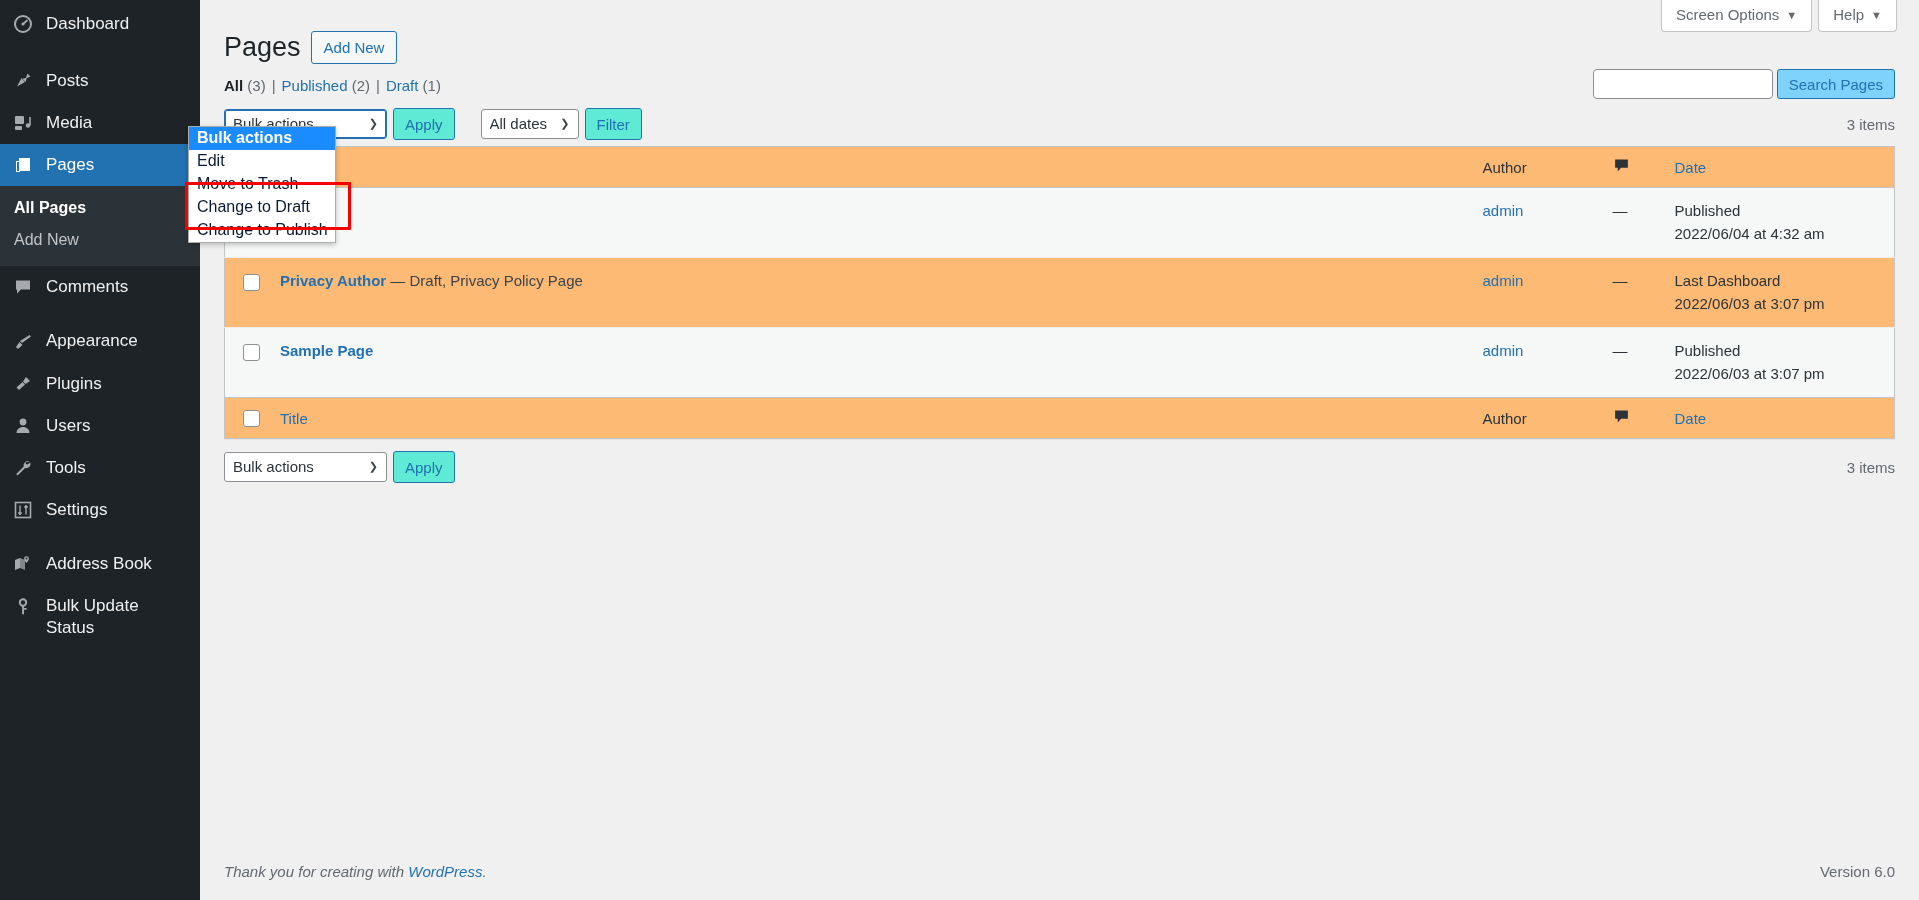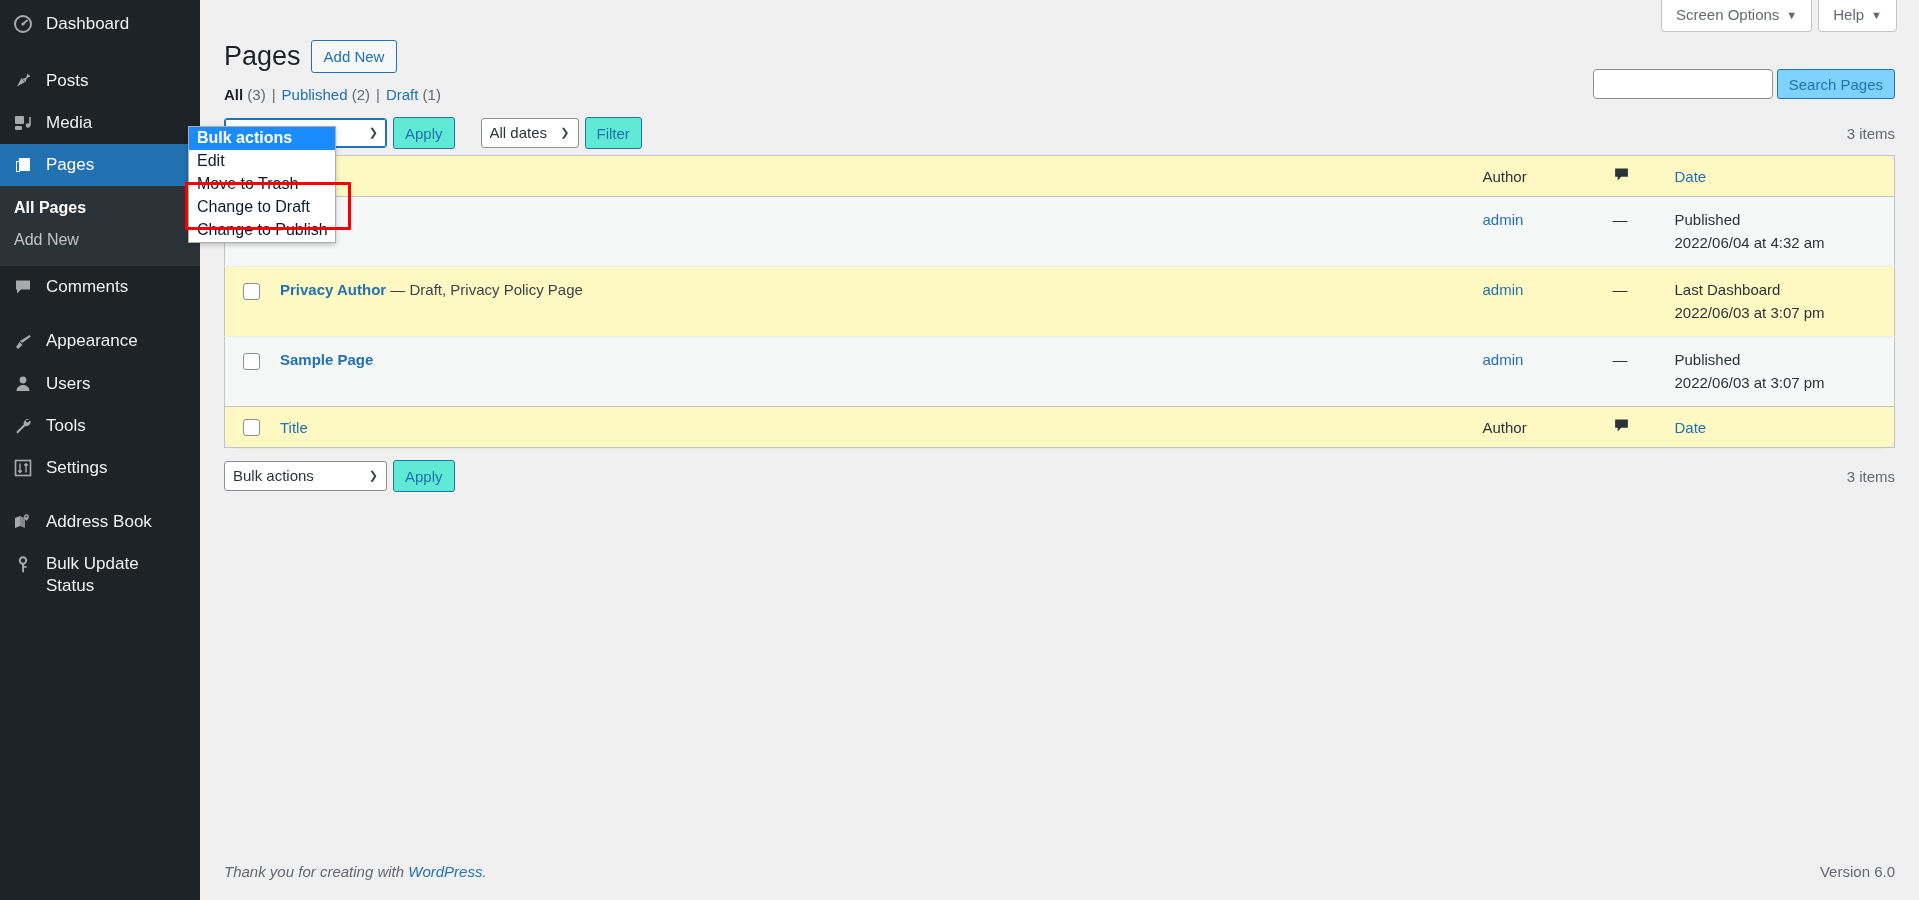"Screen Options" #wpbody-inner { padding: 17px 24px -> 8px 24px }
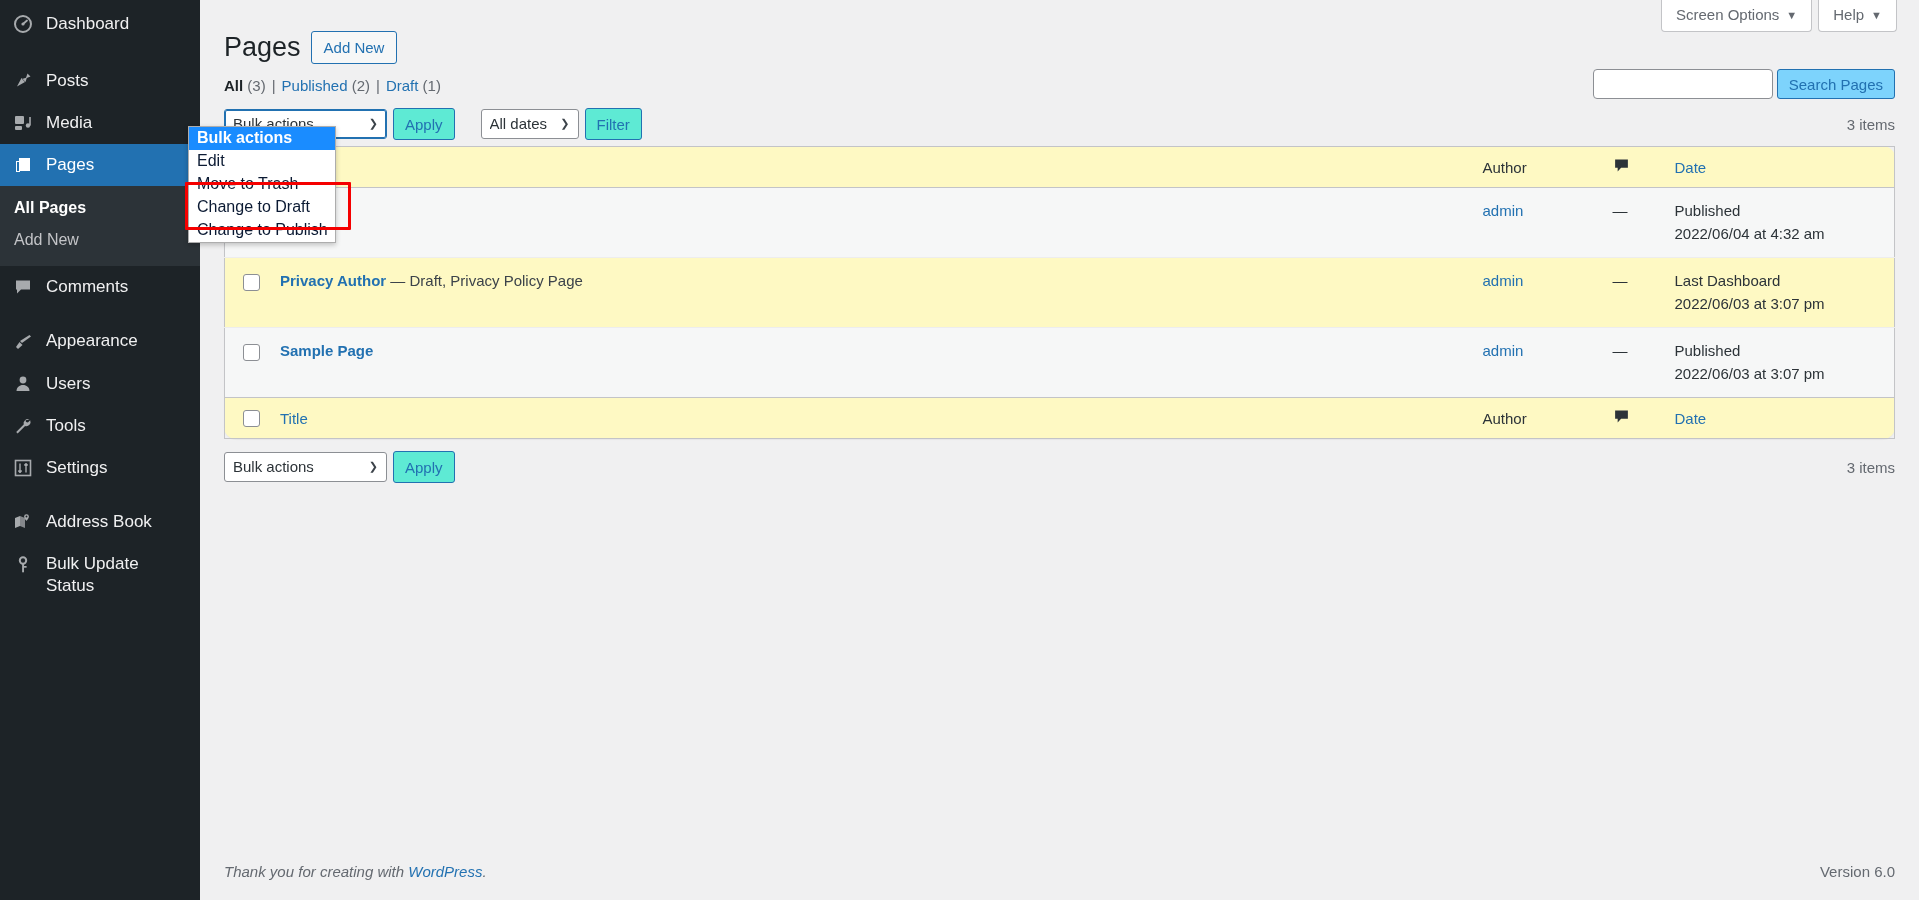"Author" table.wp-list-table { background: #fef9c3 -> #fdba74; border-radius: 12px -> 0 }
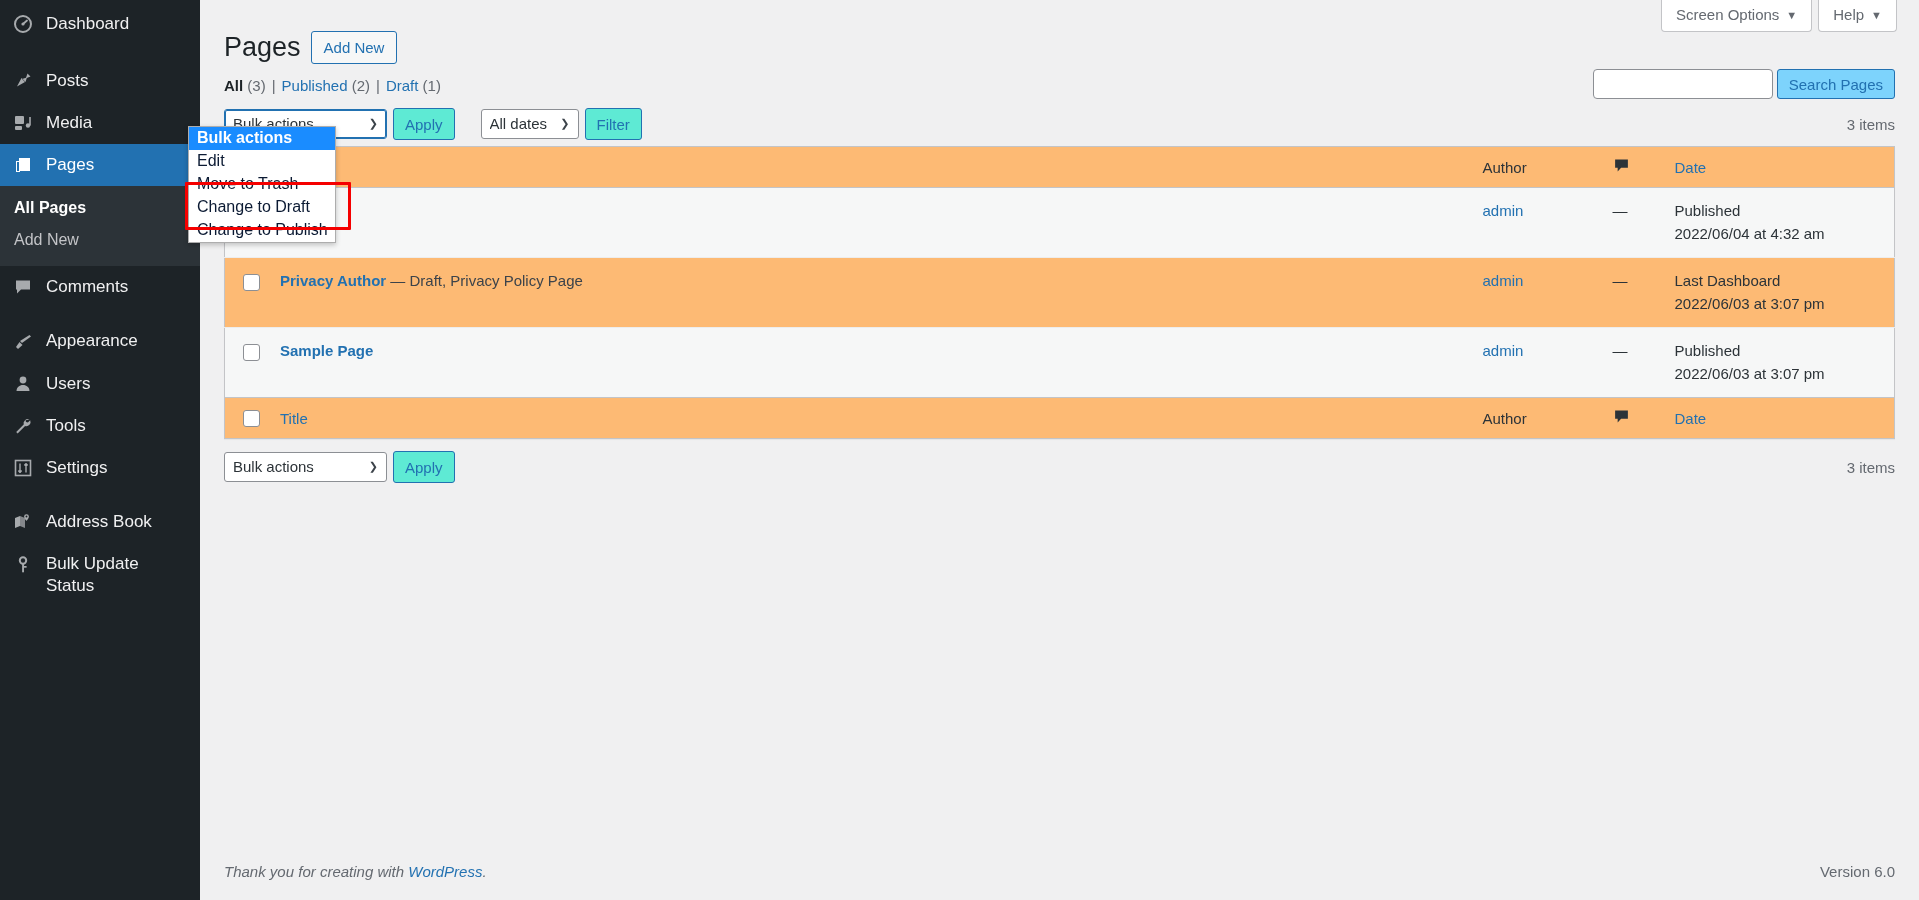"Plugins" div.menu-item { html: none -> <div> <span> <svg> <path></path> <path></path> </svg> </span> <span>Plugins</span> </div> }
